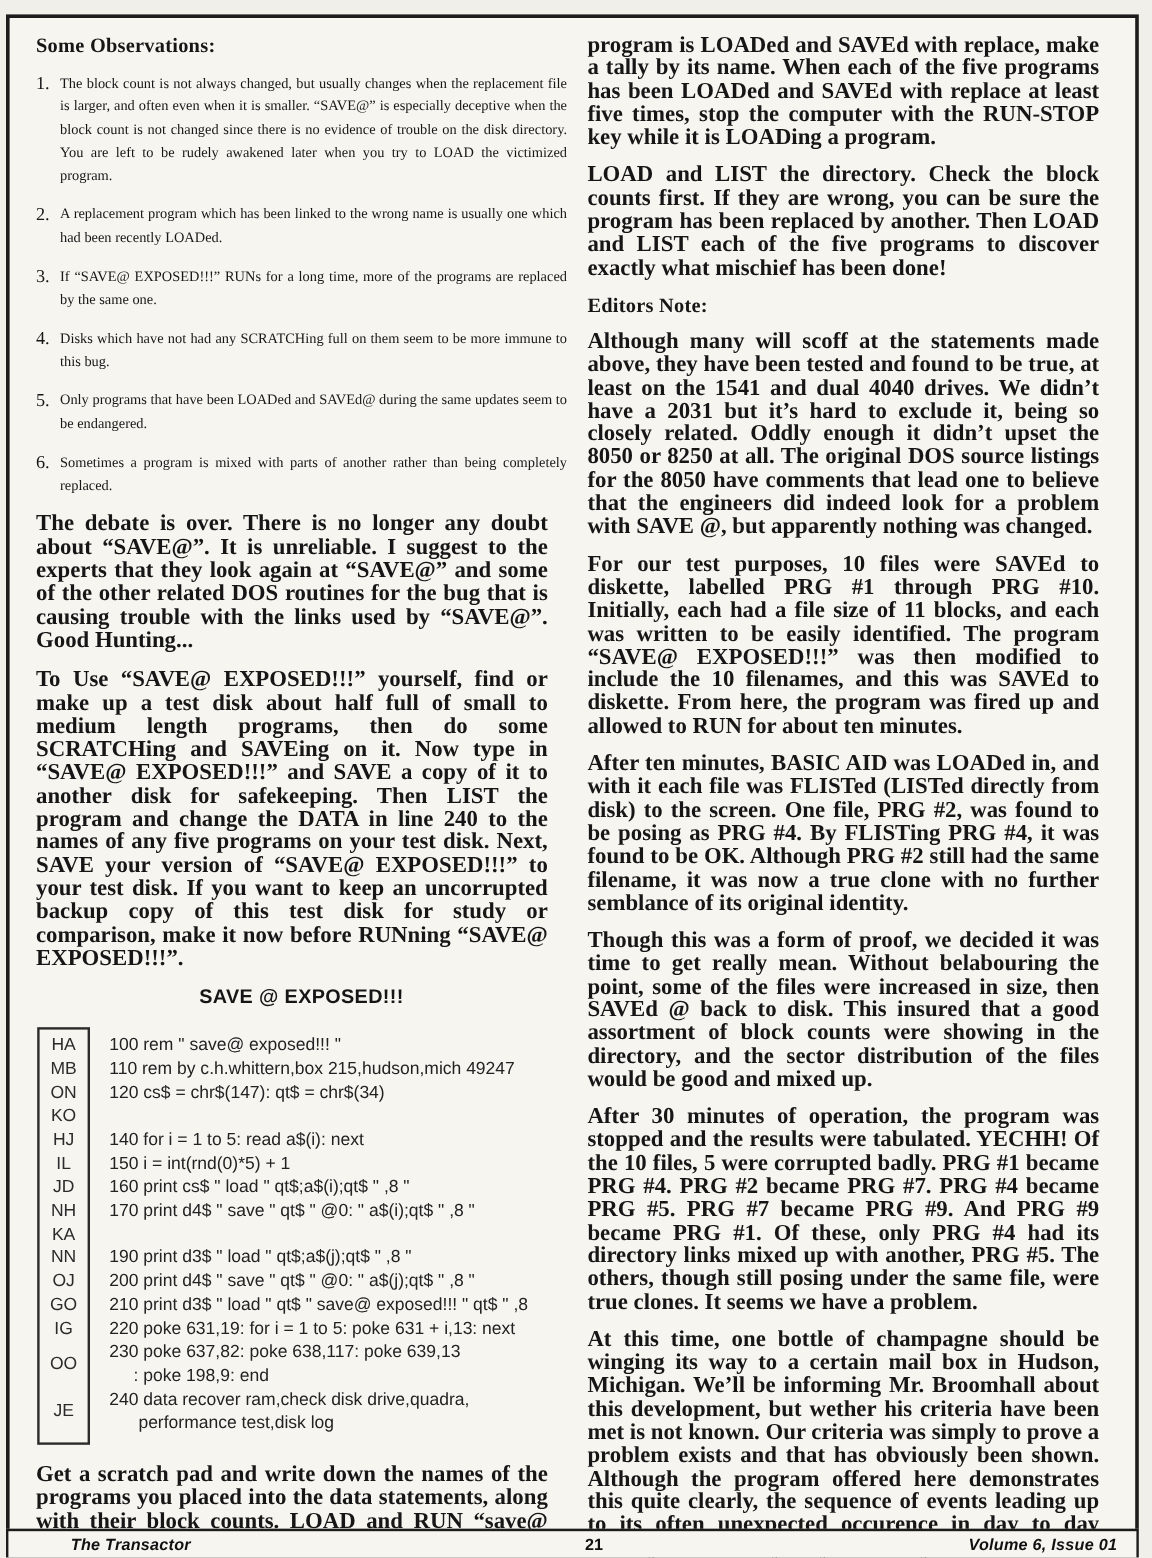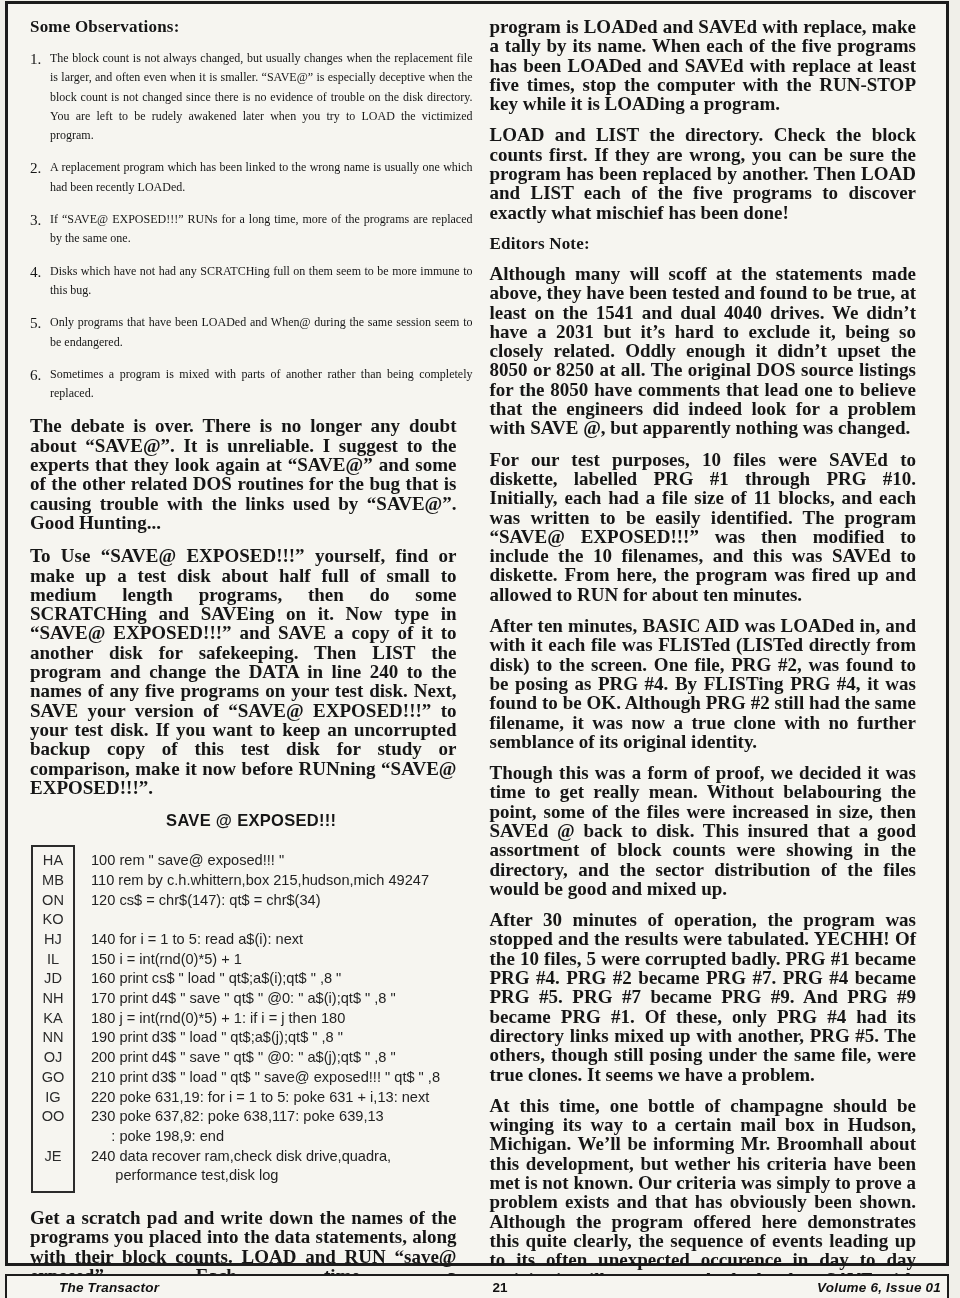"Some Observations:" .main-box { top: 1px -> 12px }
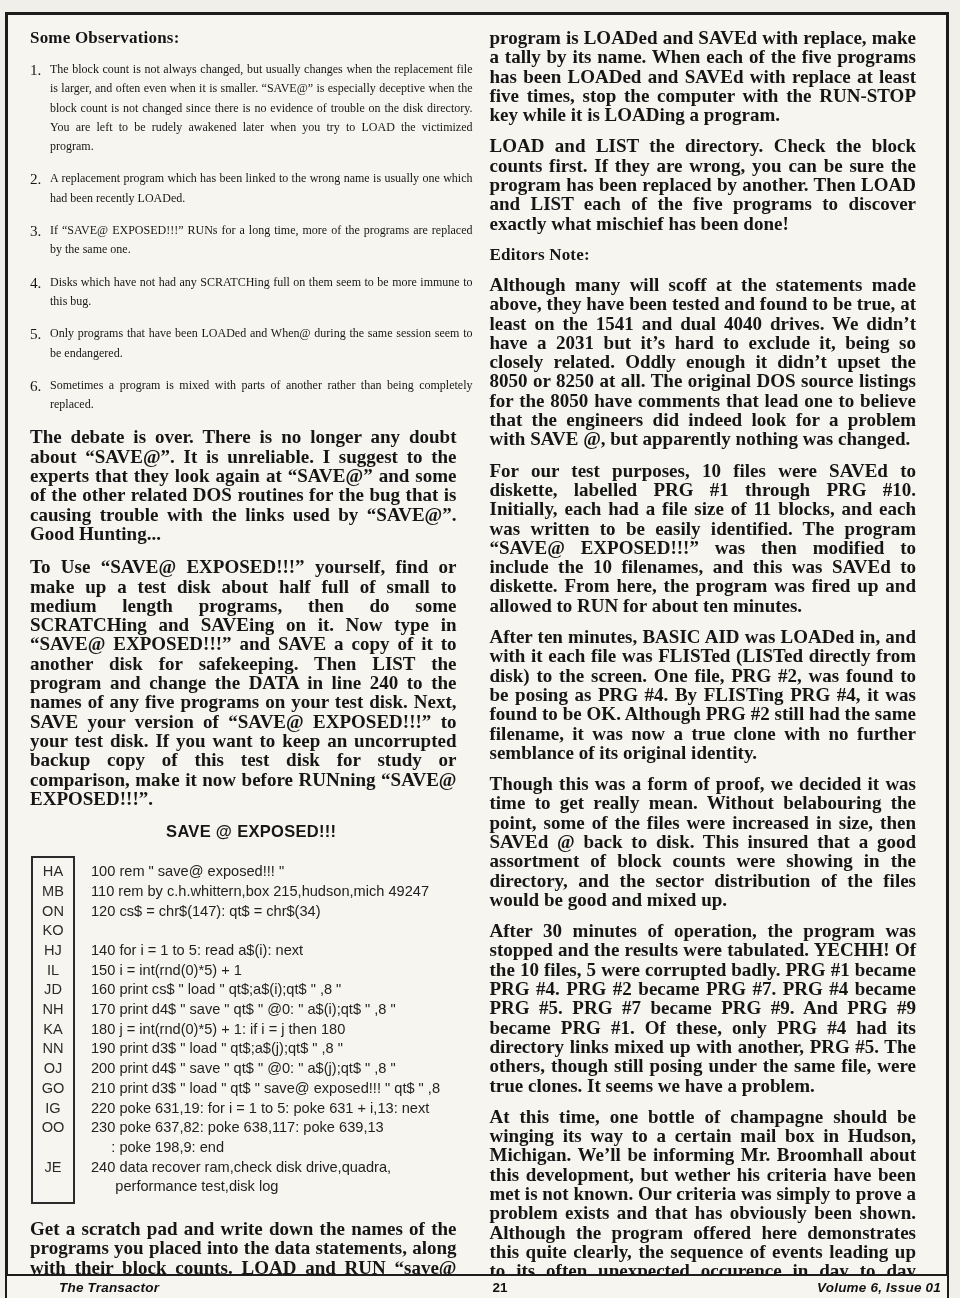"Only programs that have been" p { text: When@ during the same session -> SAVEd@ during the same updates }
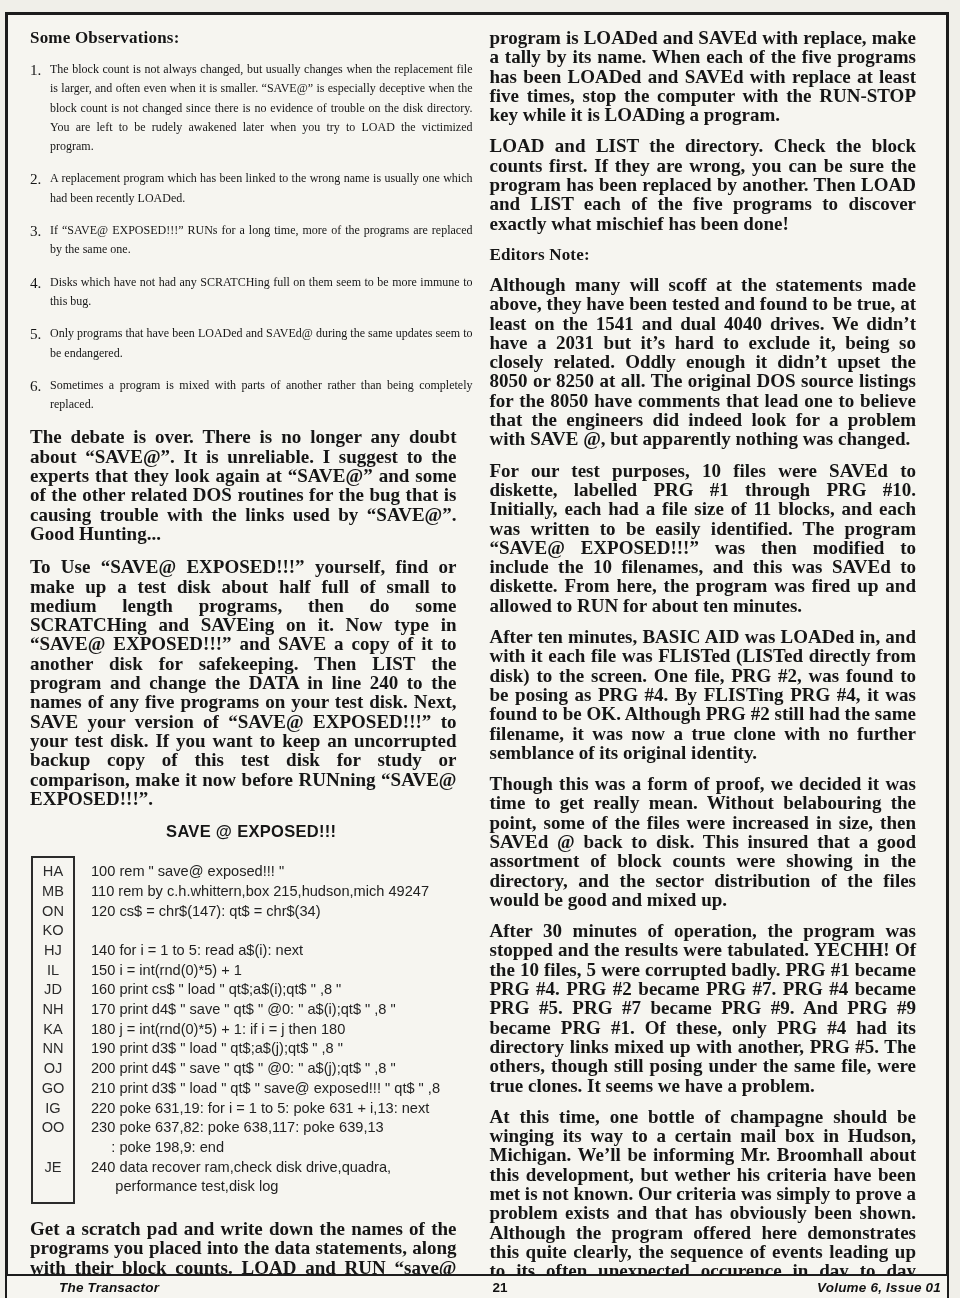"HA" .lrow { align-items: flex-start -> center }
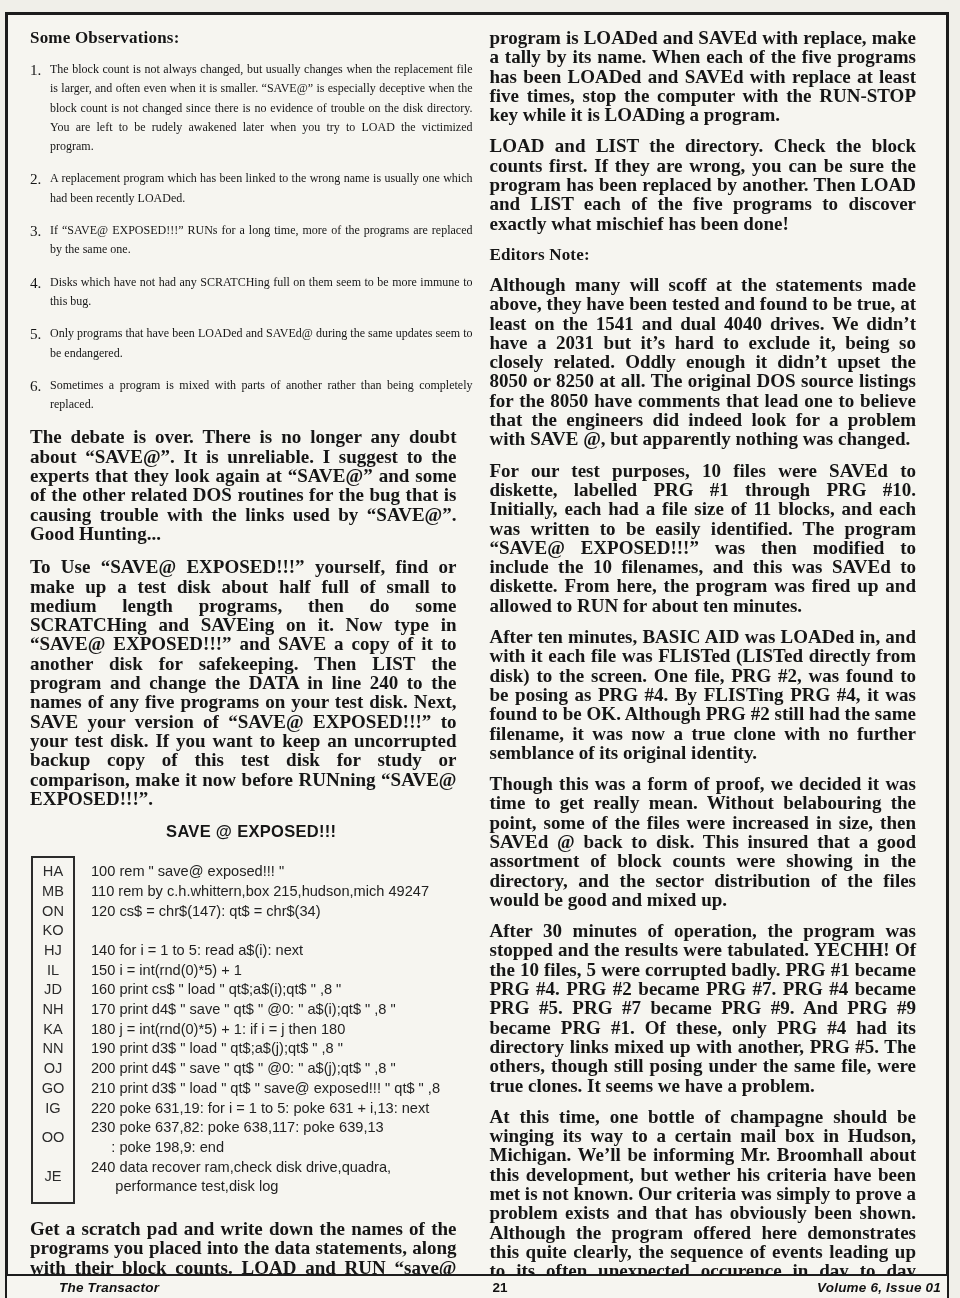"180 j = int(rnd(0)*5) +" span.code { html: <span>180 j = int(rnd(0)*5) + 1: if i = j then 180</span> -> none }
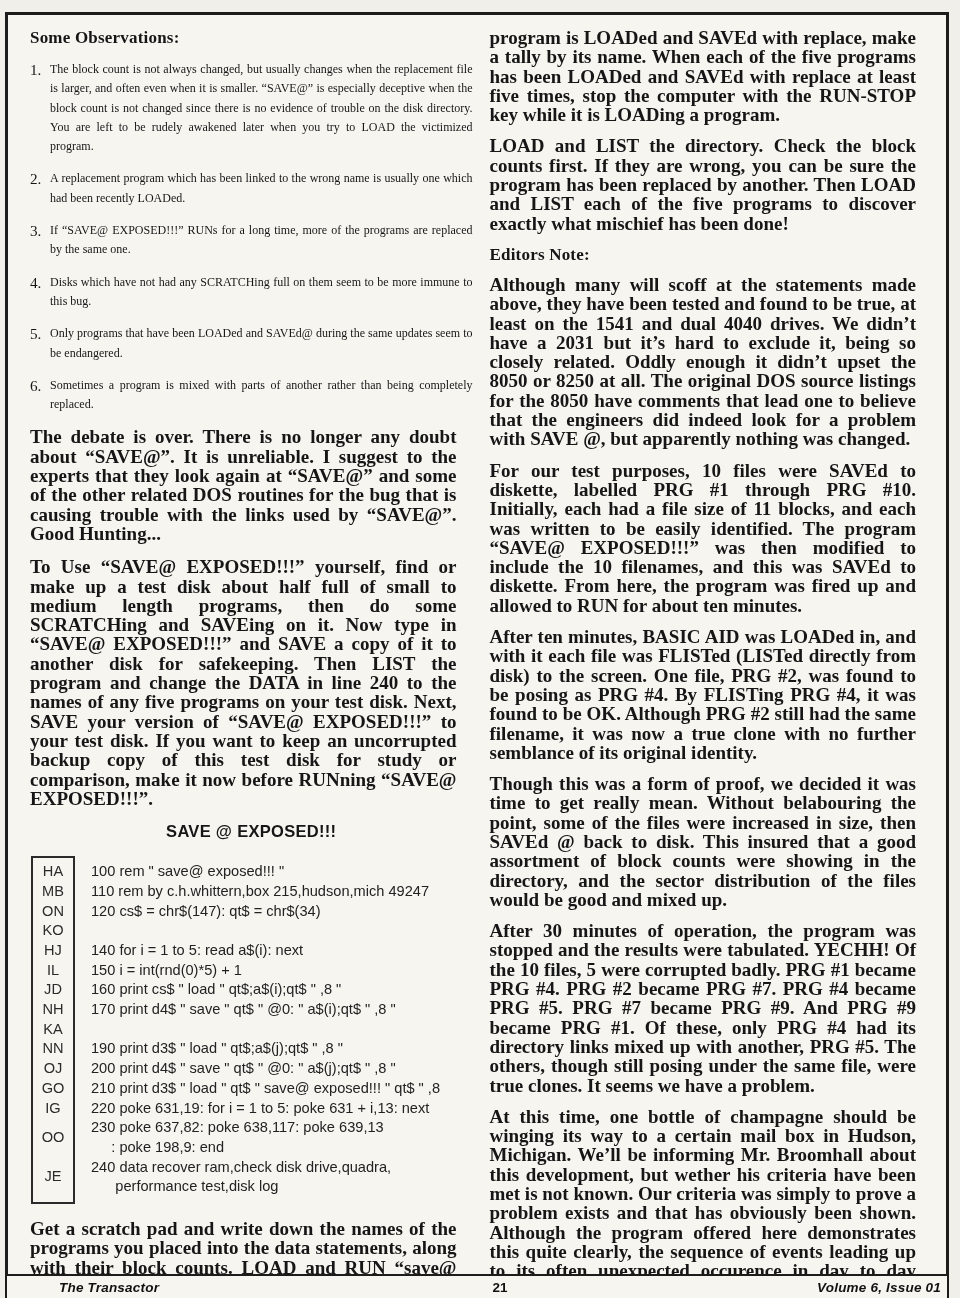"Volume 6, Issue 01" .ft-right { padding-right: 6px -> 16px }
